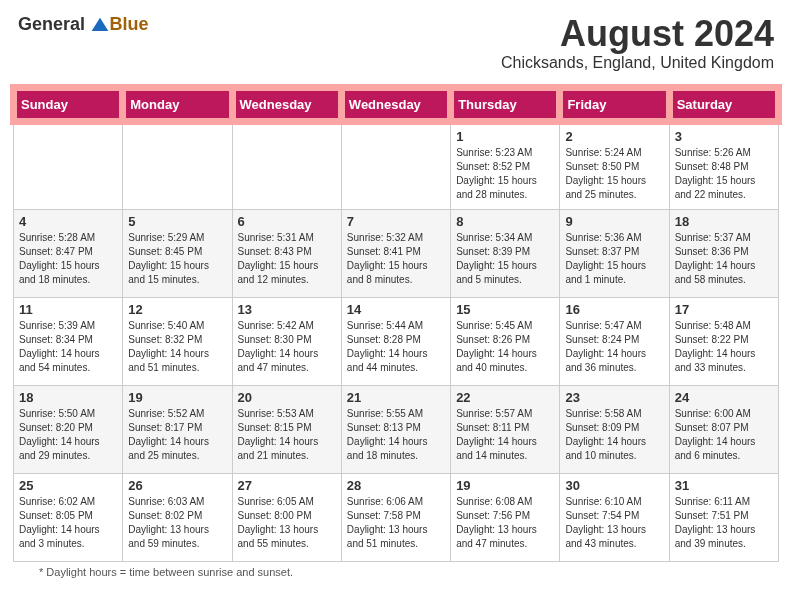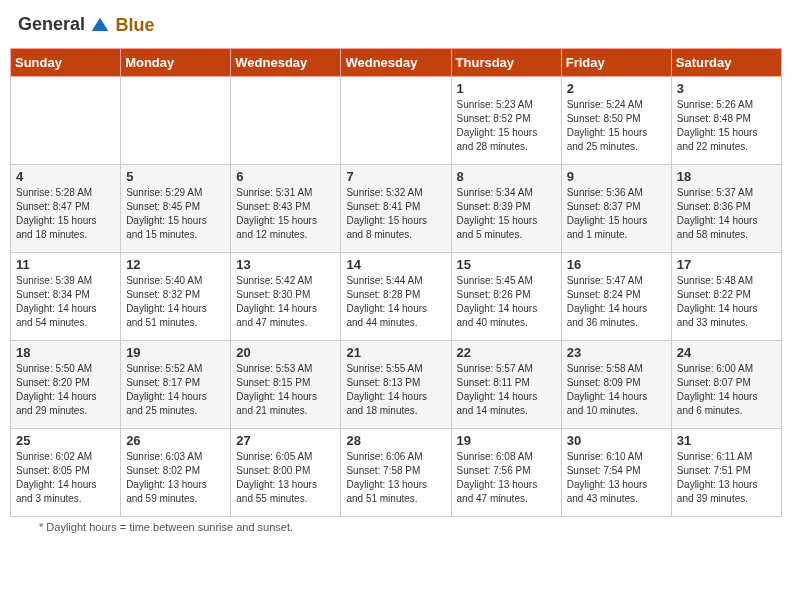"General" .logo { align-items: flex-end -> center; gap: 6px -> 0 }
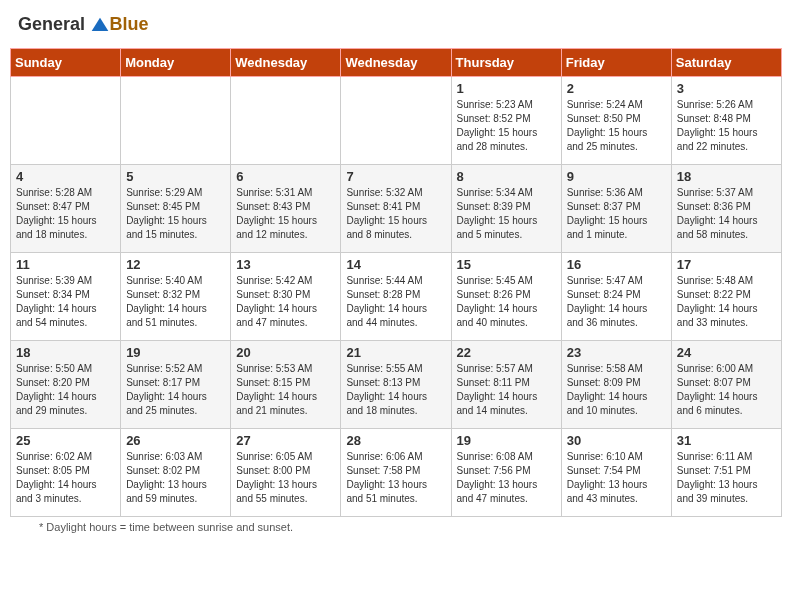"August 2024" div.title-area { html: none -> <div> <div>August 2024</div> <div>Chicksands, England, United Kingdom</div> </div> }
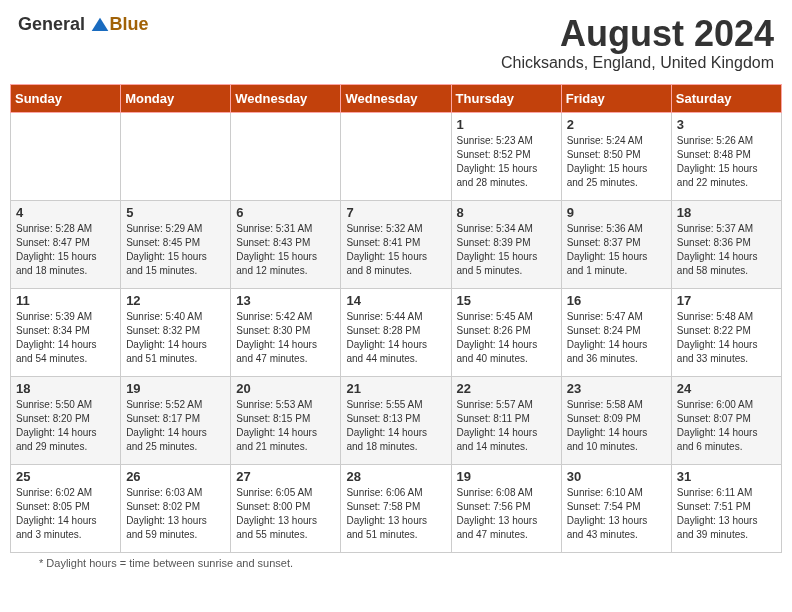"Sunday" thead tr th { background-color: #c2410c -> #be185d; border: 1px solid #fca5a5 -> 7px solid #fca5a5 }
